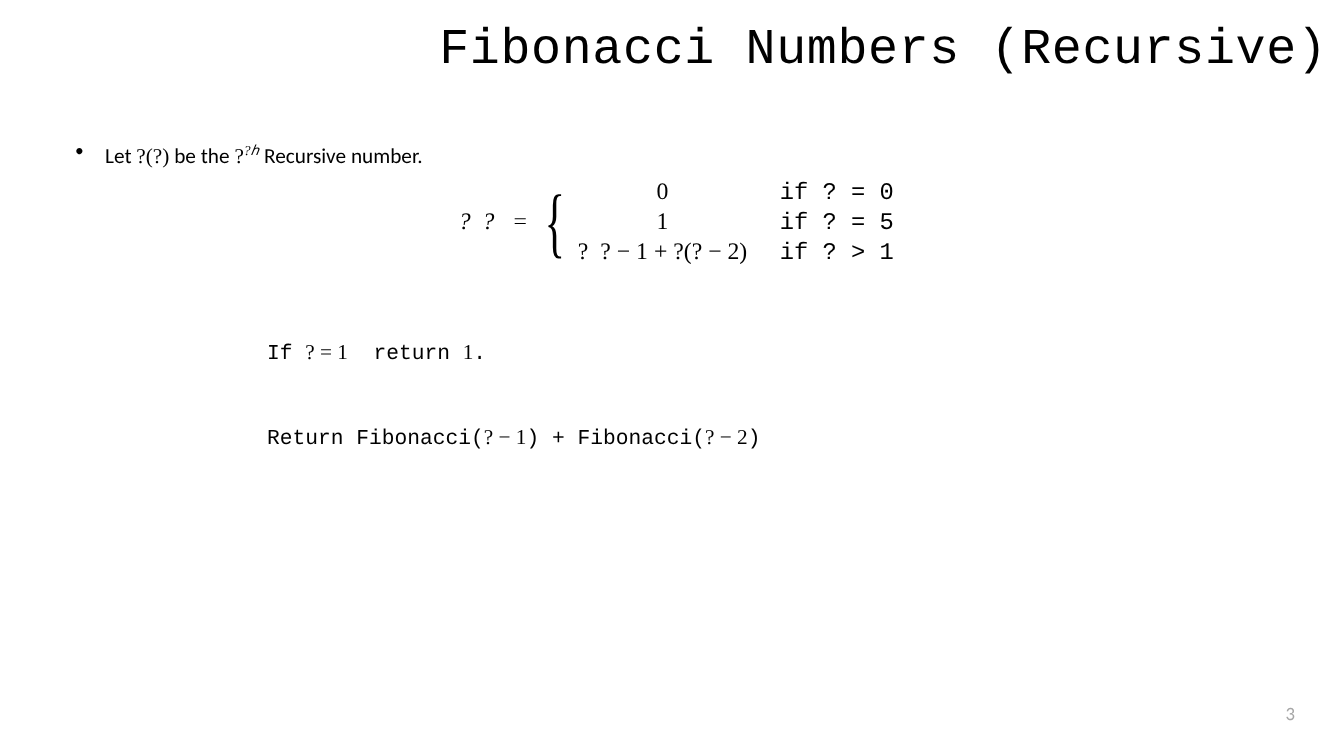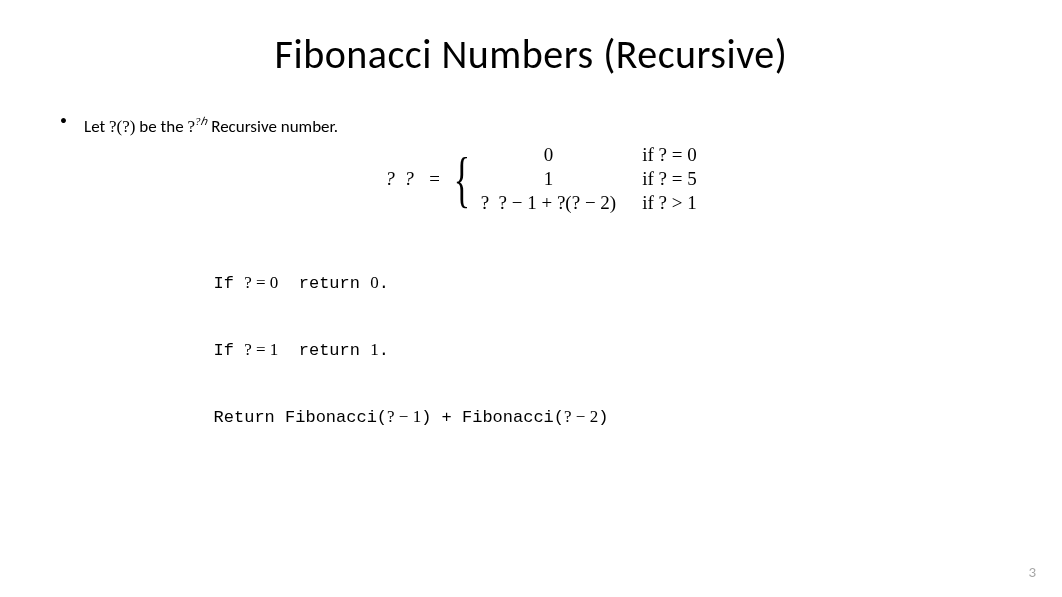"Fibonacci Numbers (Recursive)" .title { font-family: none -> Liberation Mono, monospace; text-align: center -> right; top: 30px -> 18px }
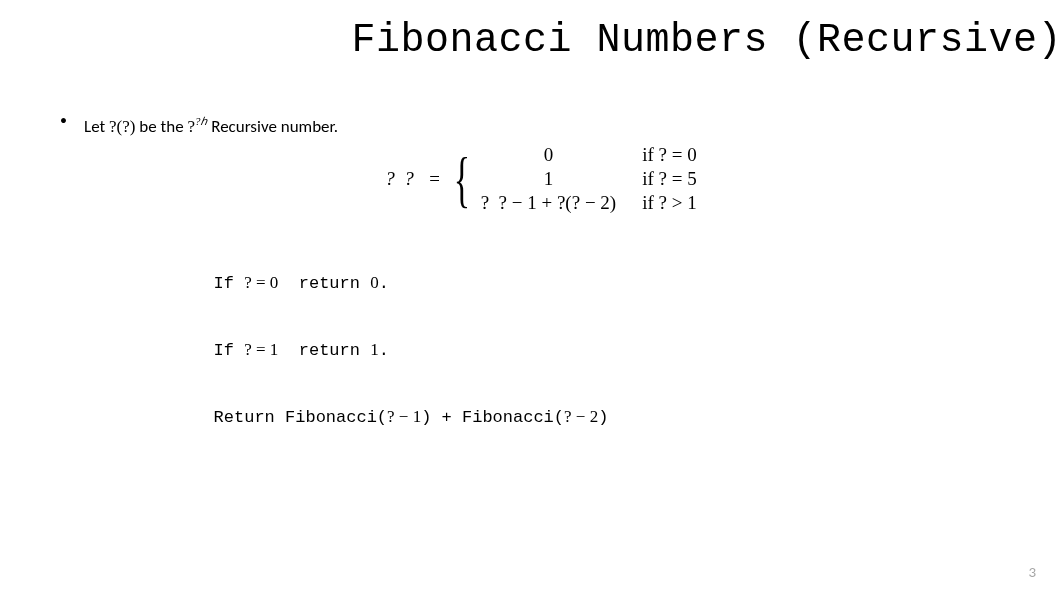"if ? = 0" .case-cond { font-family: none -> Liberation Mono, monospace }
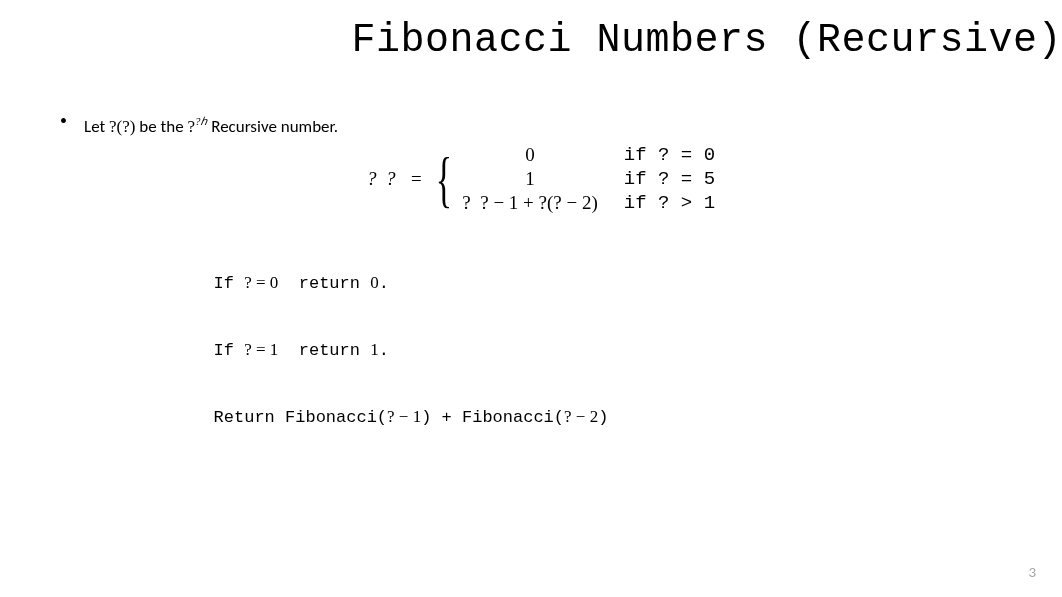"If ? = 0 return" div.code-line { html: <div><span> If </span><span>? = 0</span><span> return </span><span>0</span><span>.</span></div> -> none }
